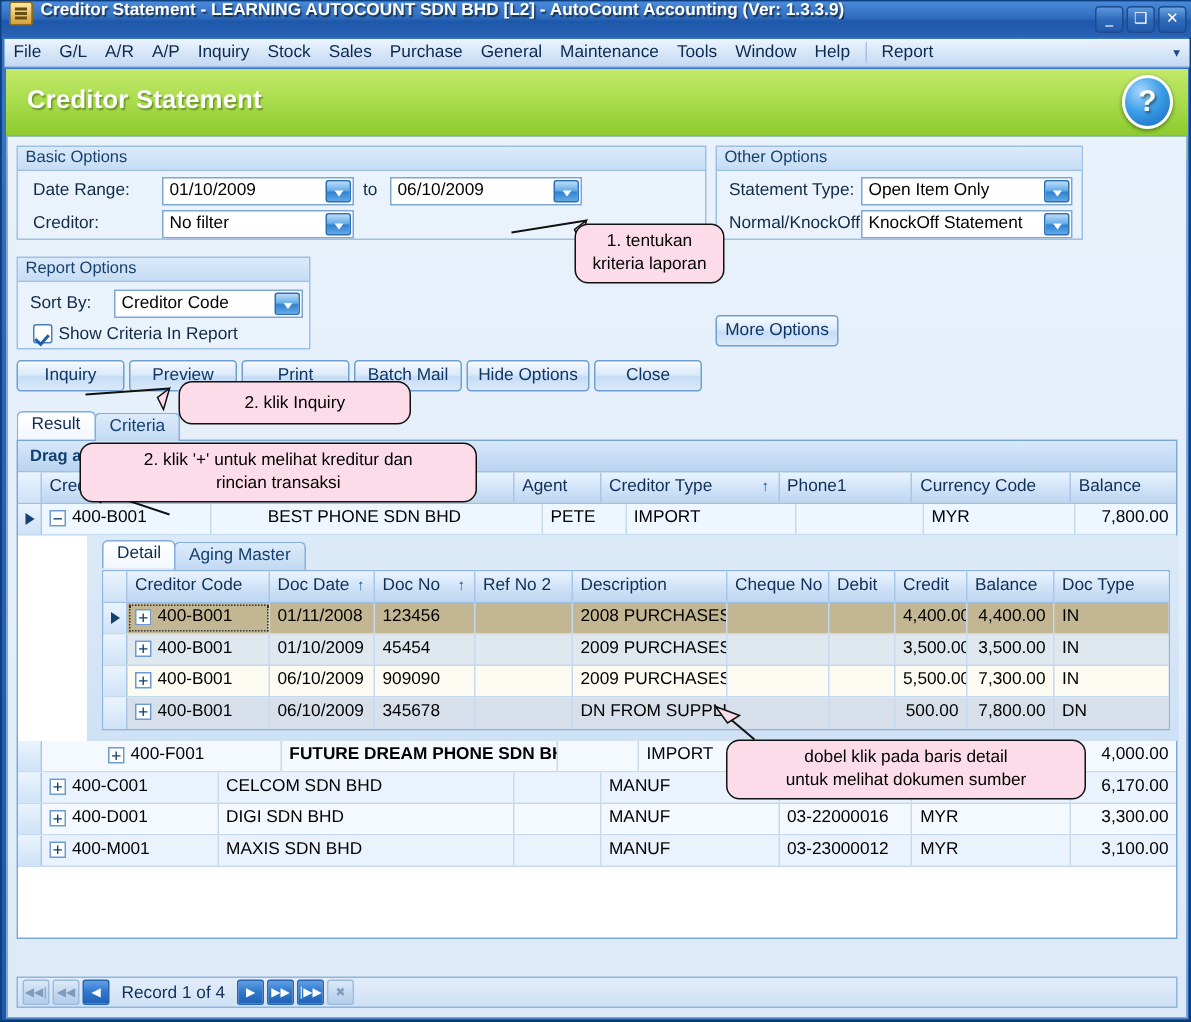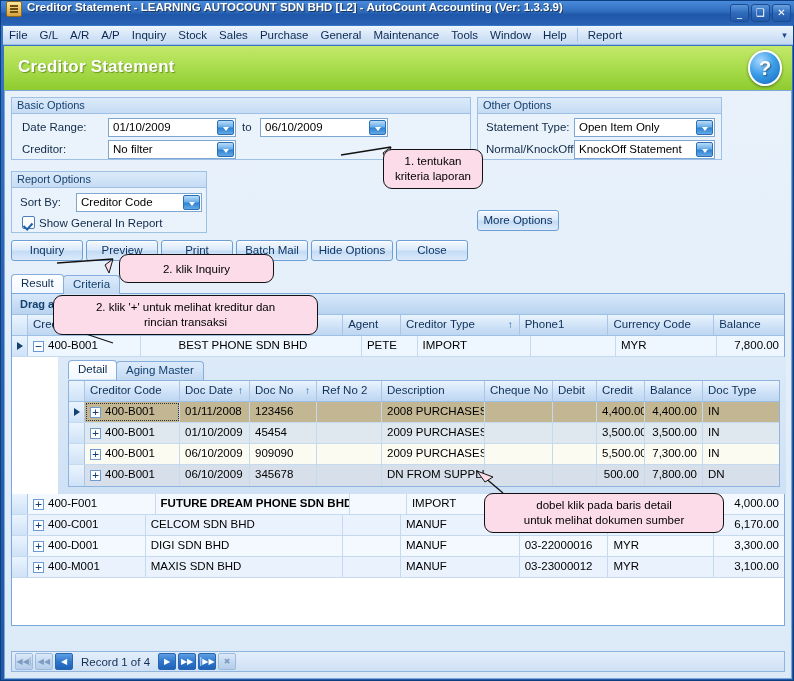"Show General In Report" div.field-label { text: General -> Criteria }
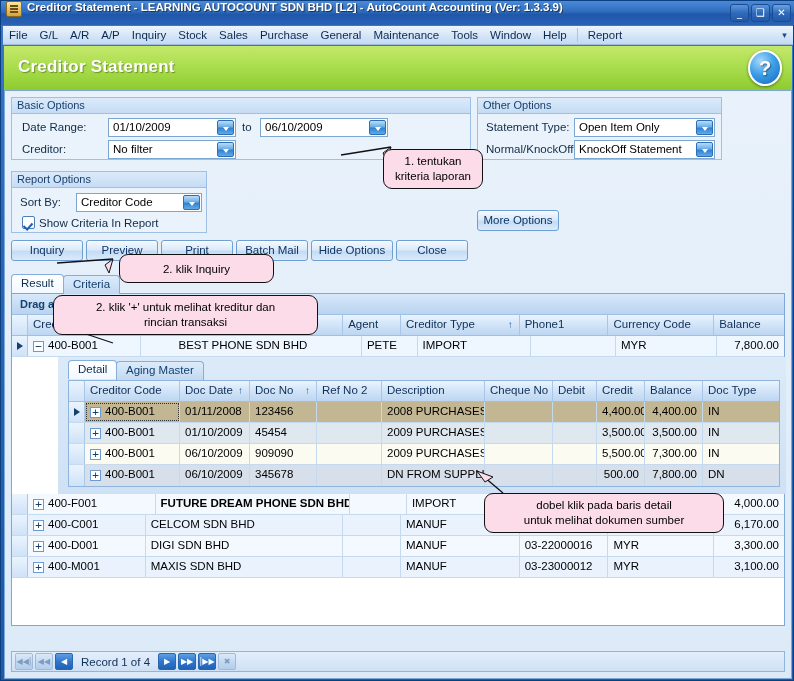"+ 400-F001" div.data-cell { margin-left: none -> 39px }
